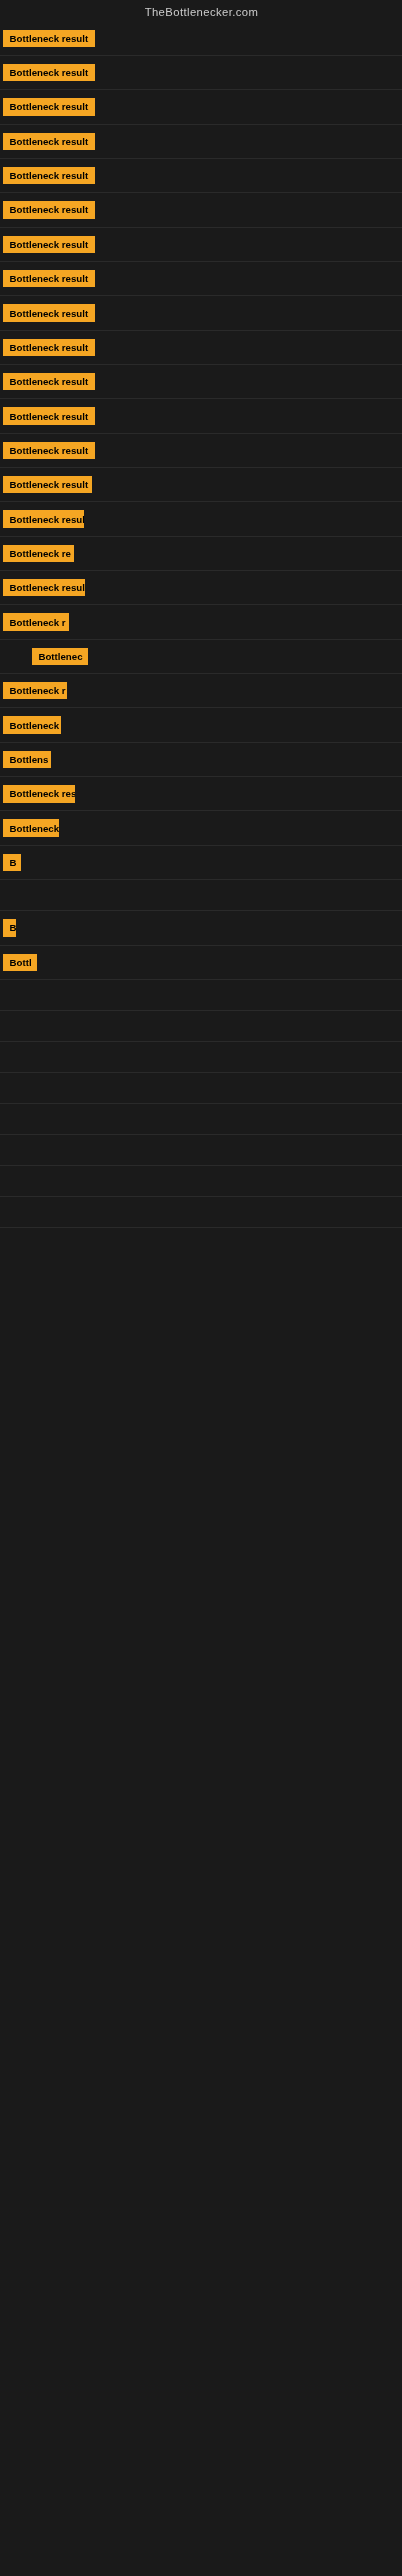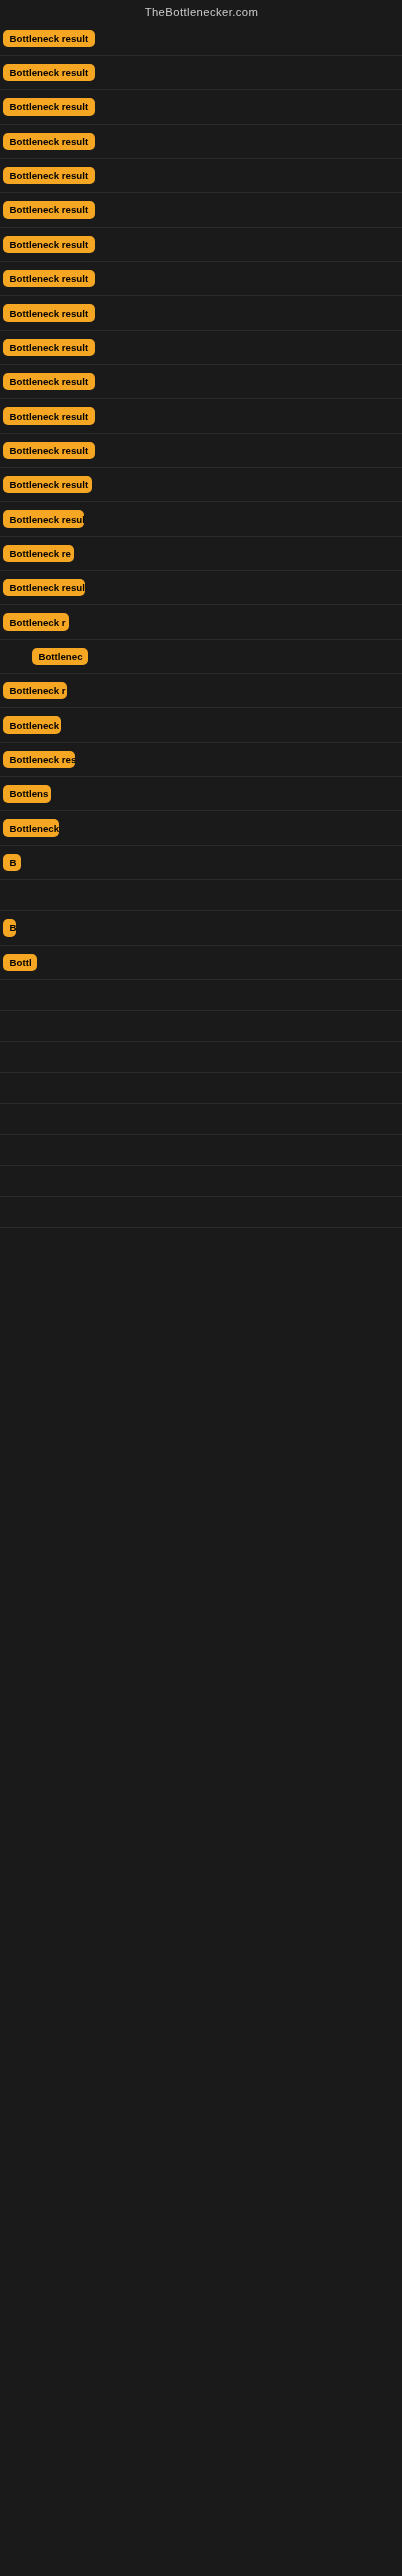"Bottleneck result" .bottleneck-badge { border-radius: 5px -> 0 }
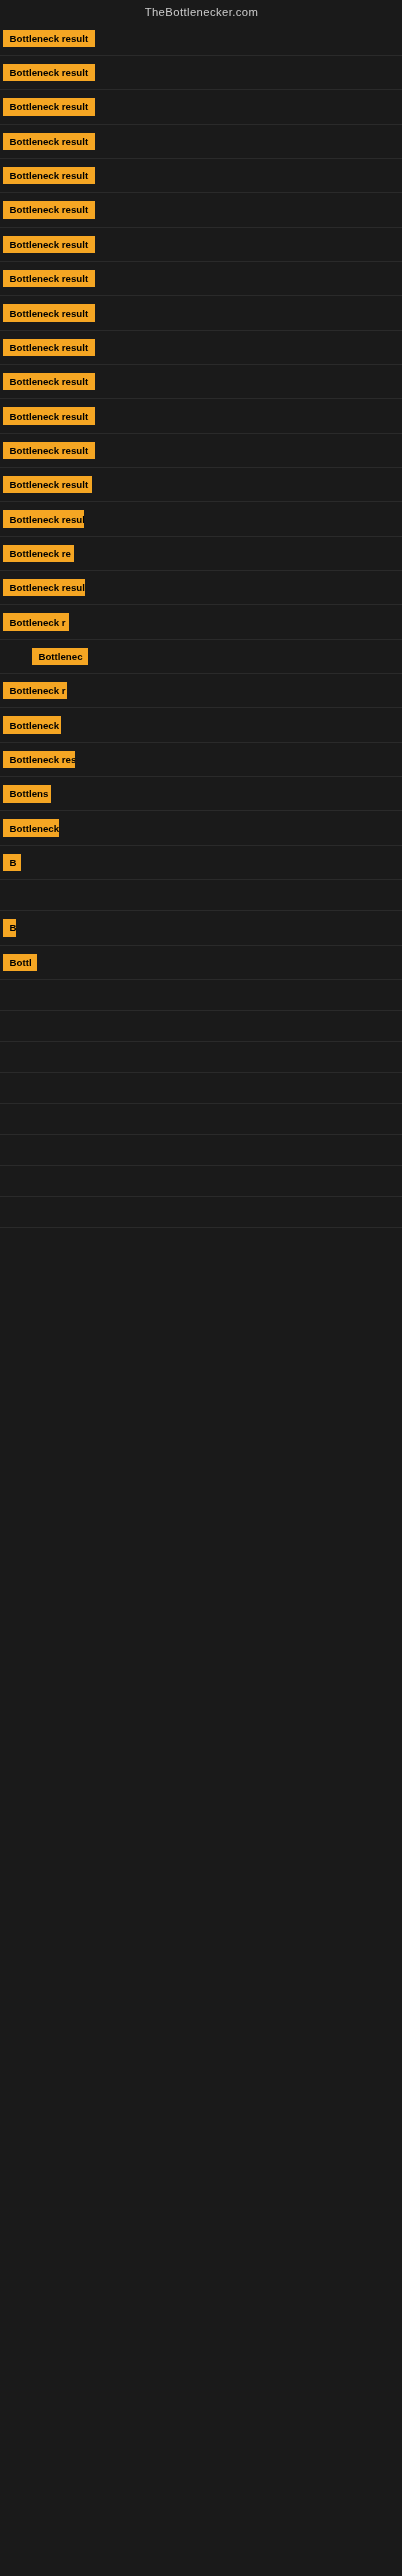"Bottleneck res" div.section { order: before "Bottlens" -> after "Bottlens" }
